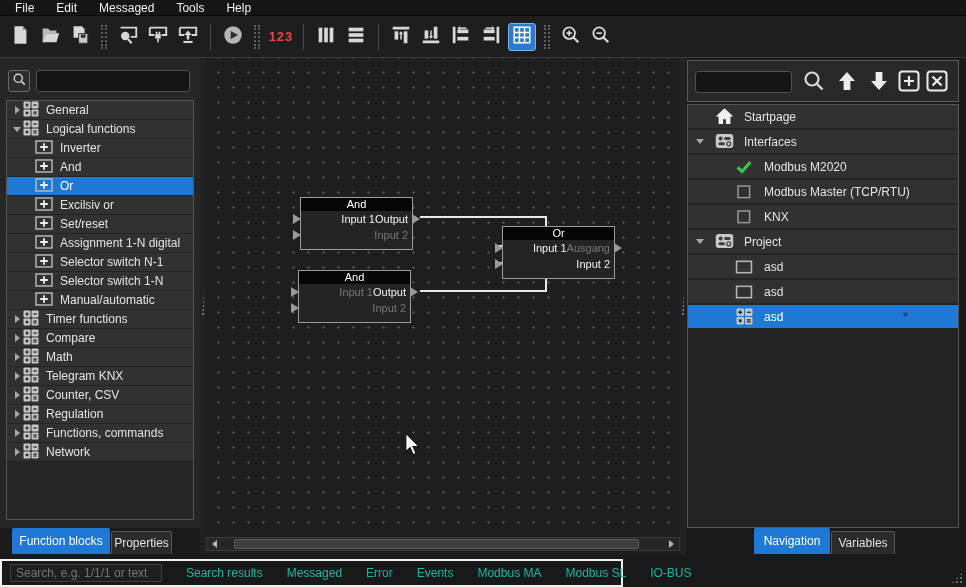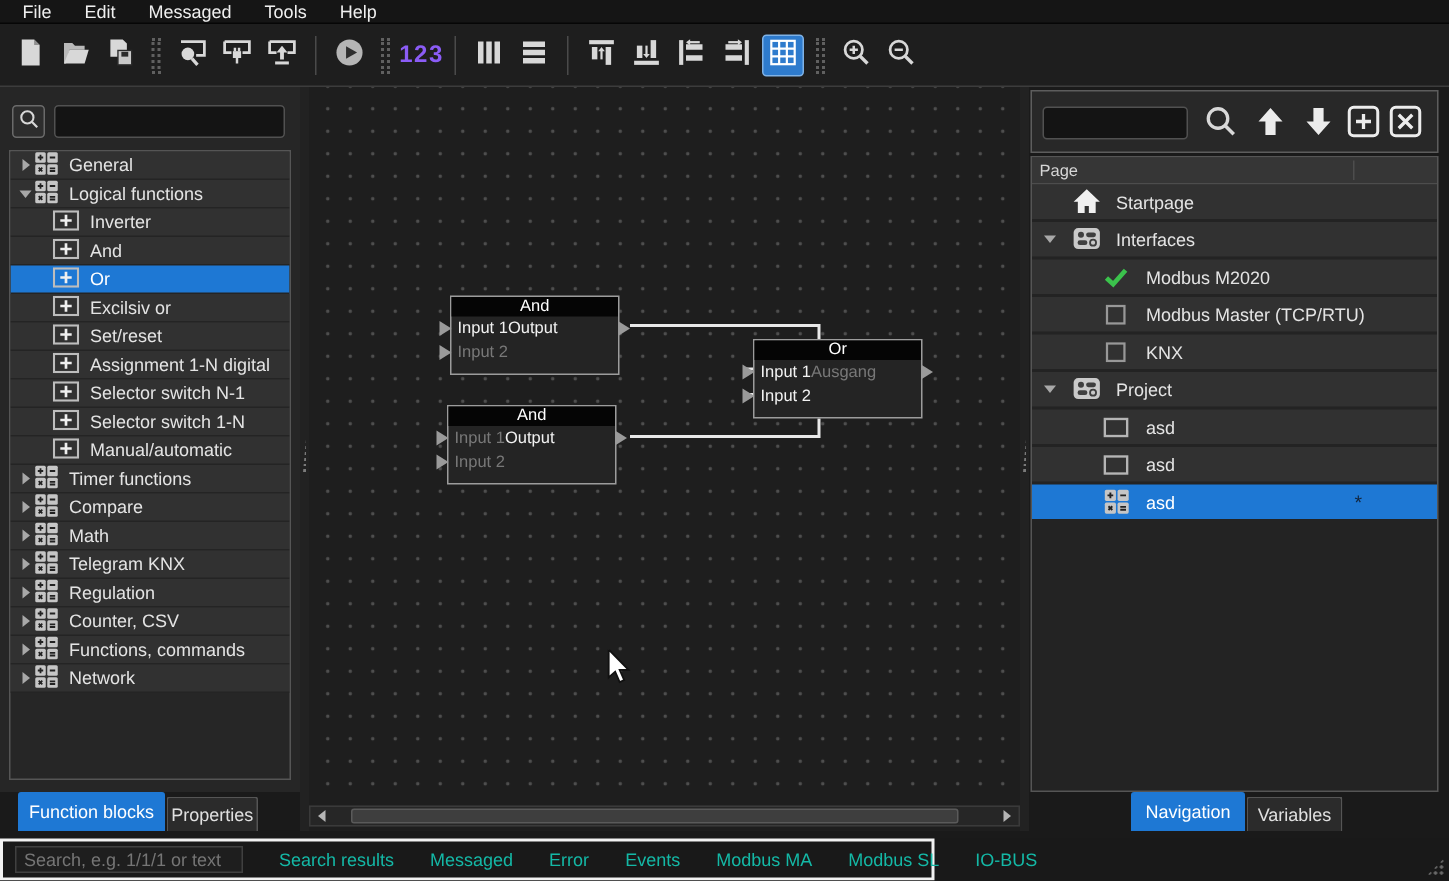"123" .num123 { color: #8b5cf6 -> #ef4444; font-size: 16px -> 13px }
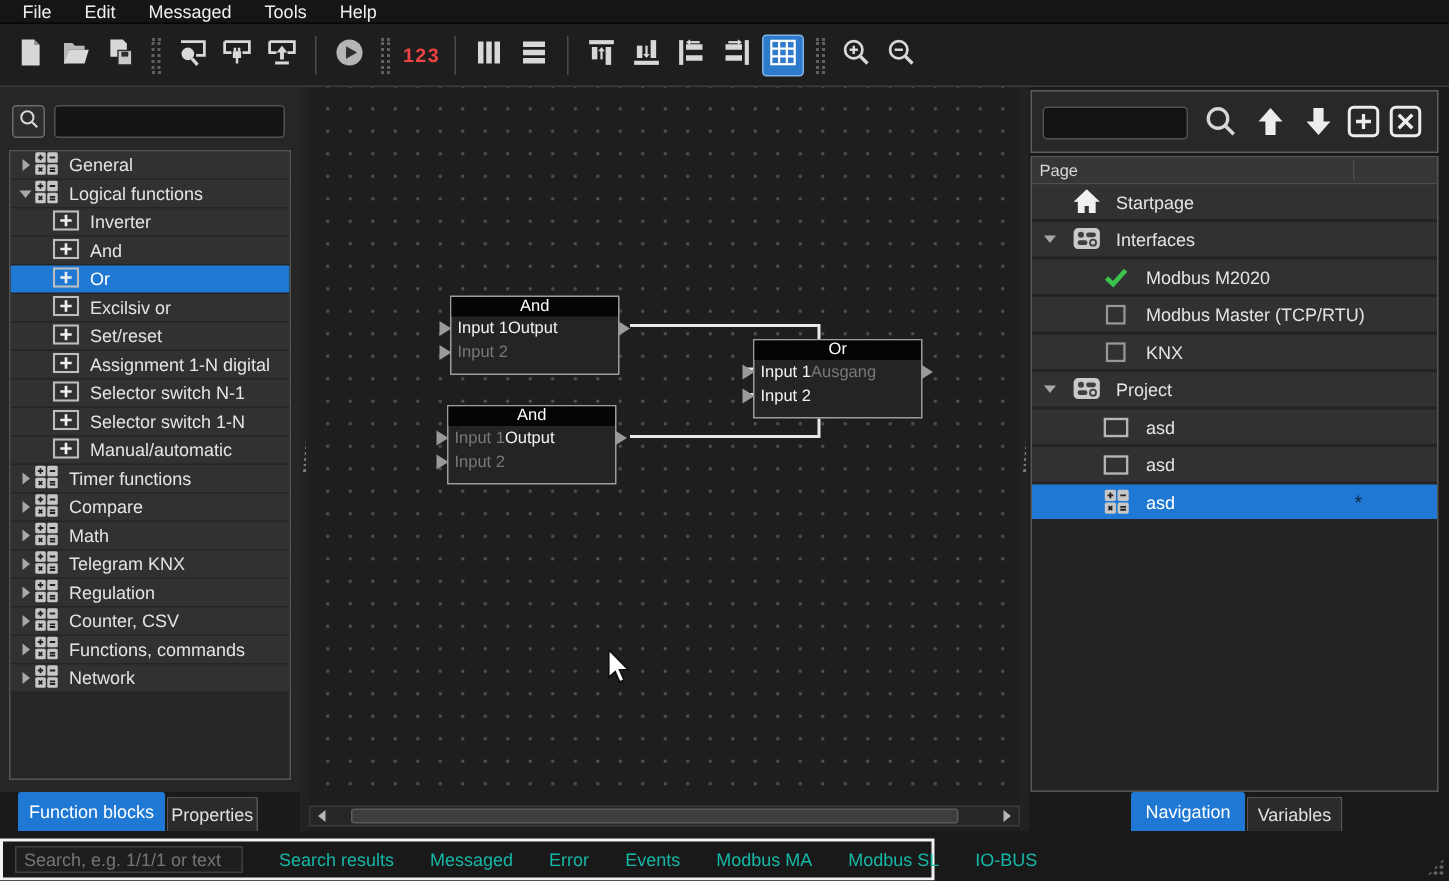"Page" div.rp-header { html: <div><span>Page</span><span></span></div> -> none }
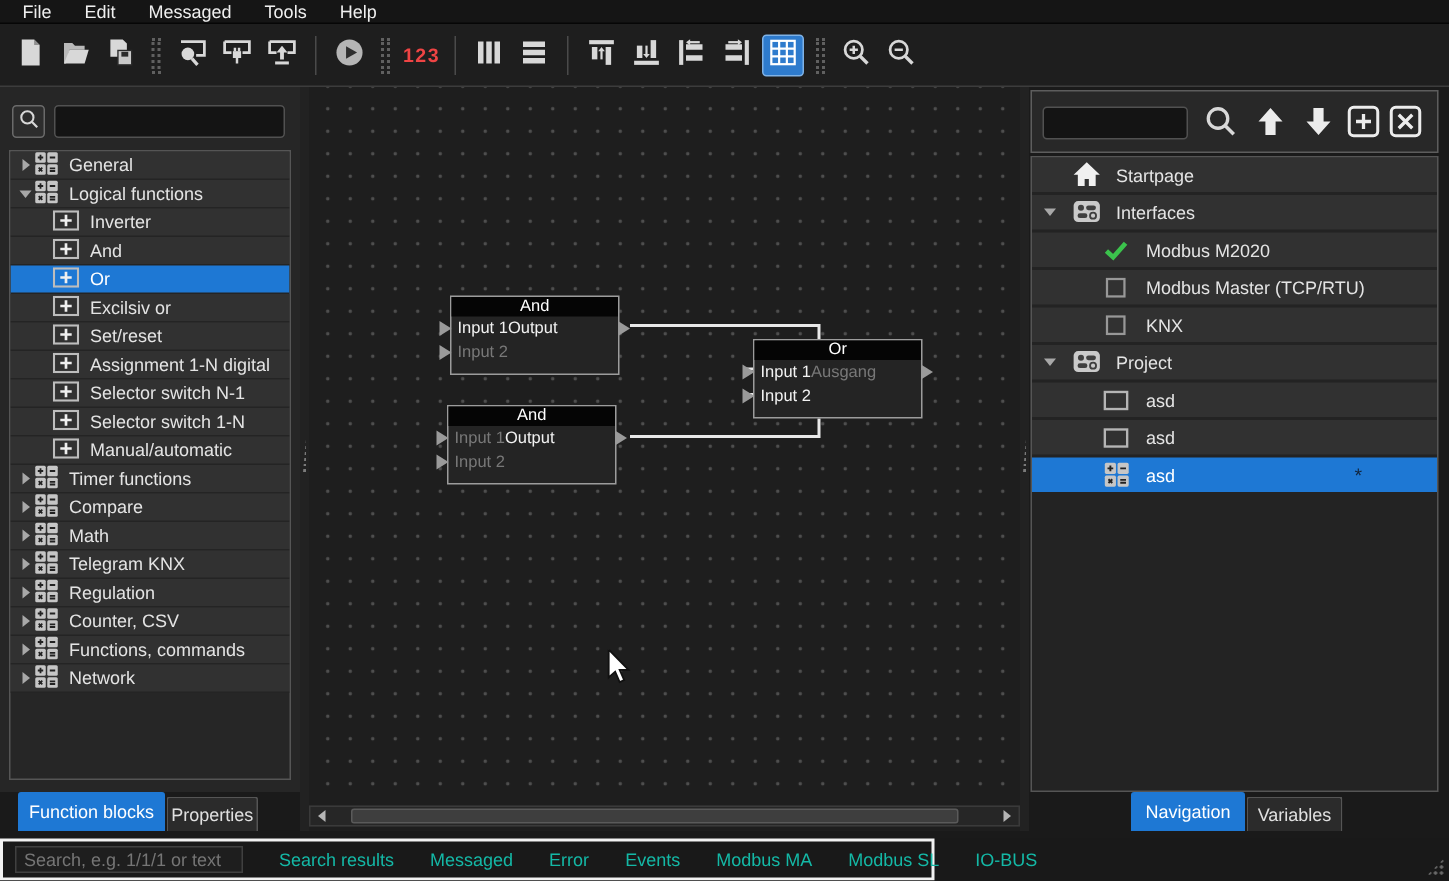"Input 1" .fb-row { justify-content: flex-start -> flex-end }
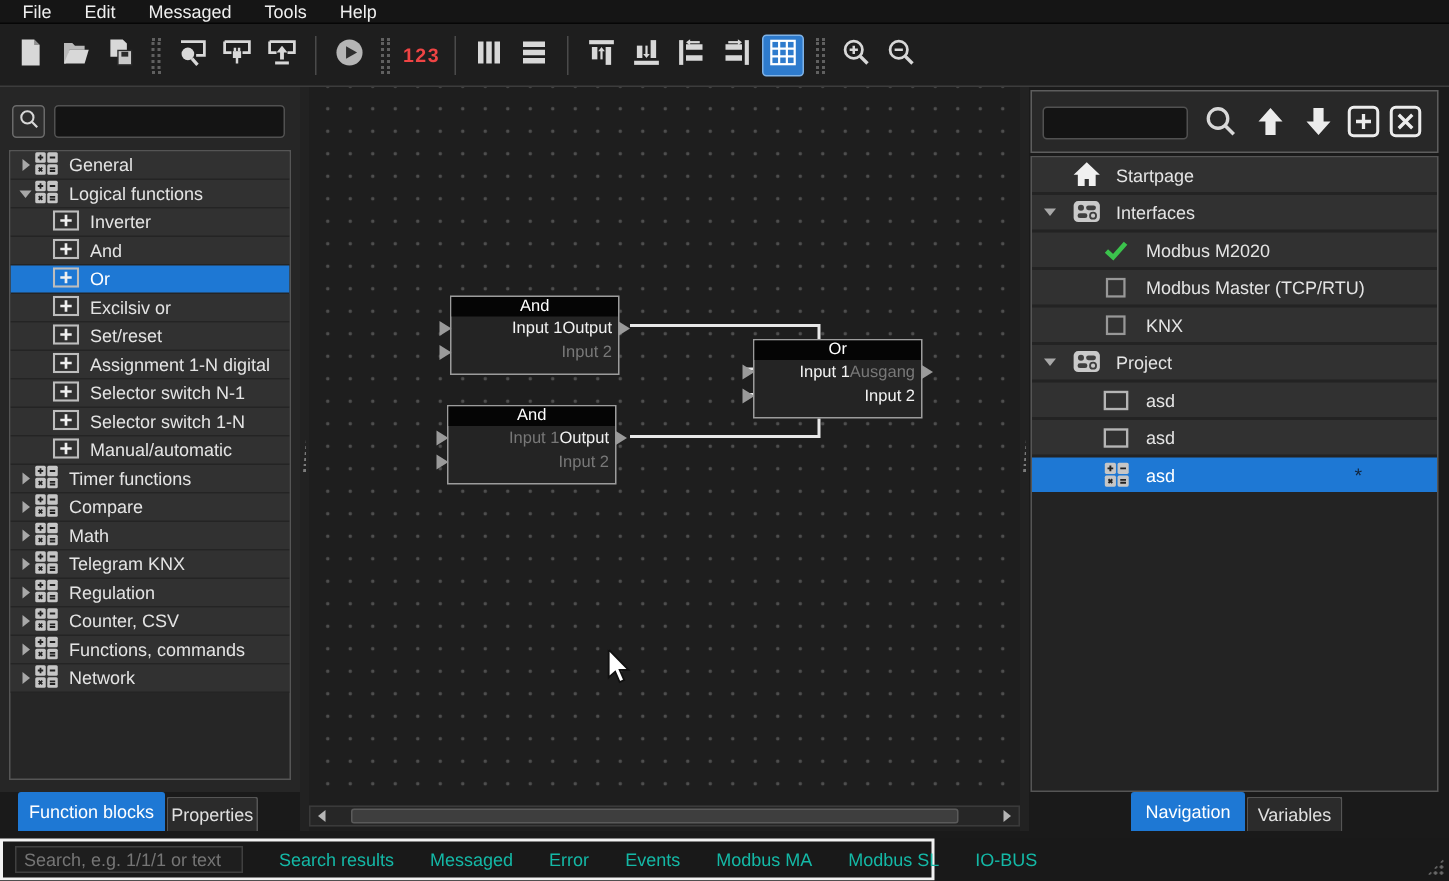"Regulation" div.trow { order: before "Counter, CSV" -> after "Counter, CSV" }
